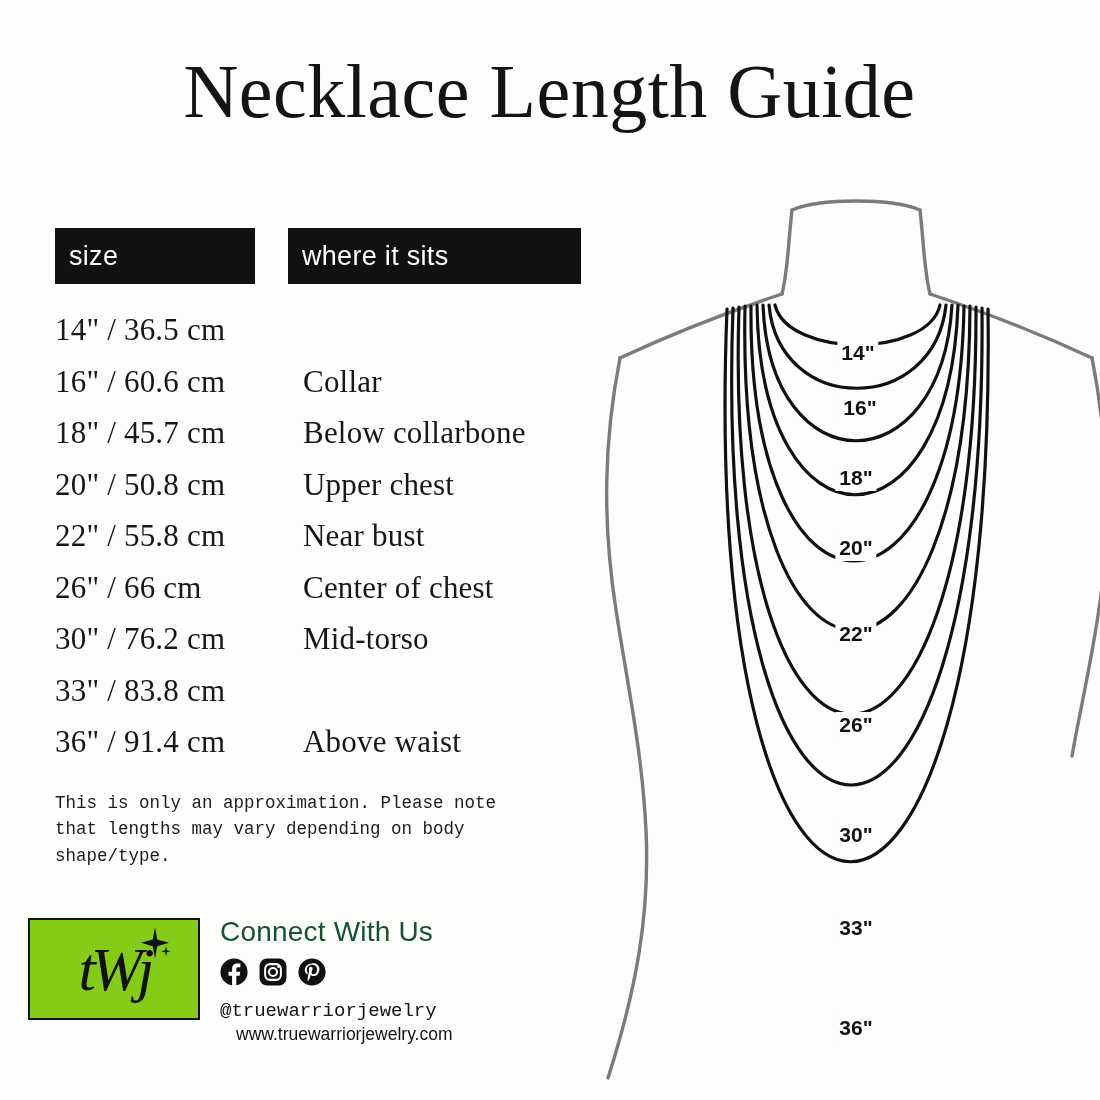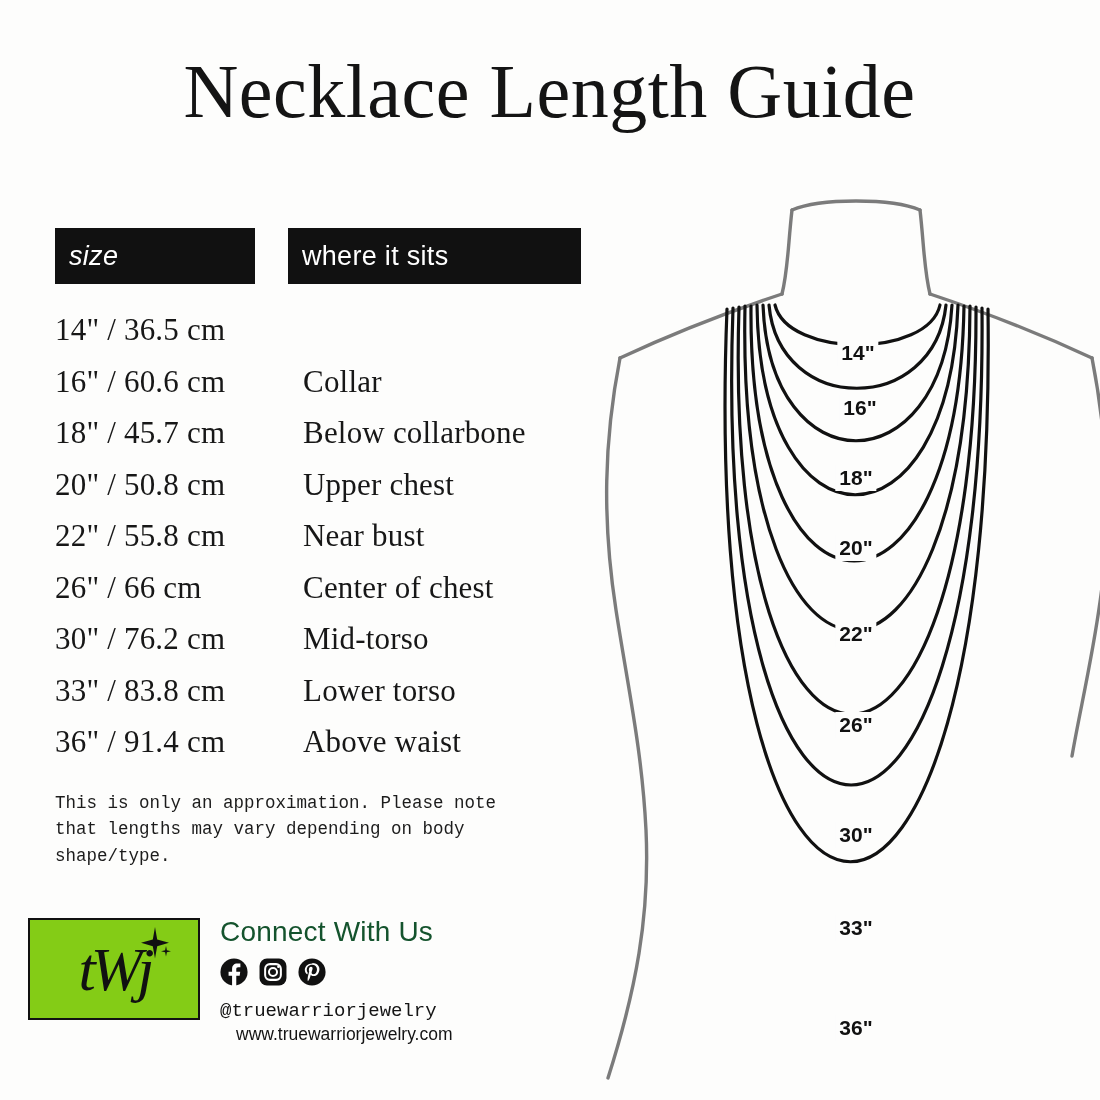"size" #hdr-size { font-style: italic -> none }
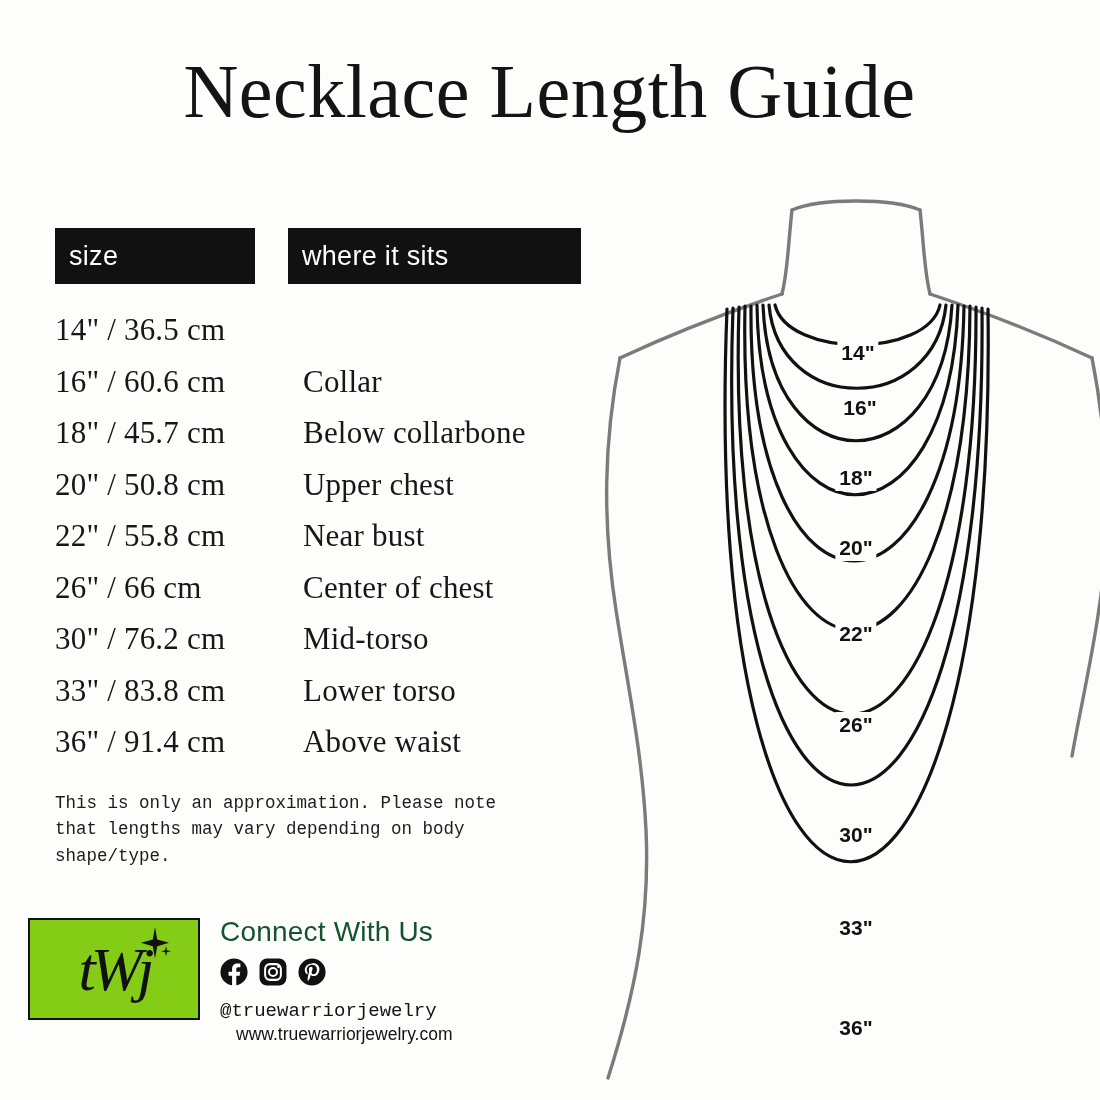"Lower torso" span.wh { html: <span>Lower torso</span> -> none }
